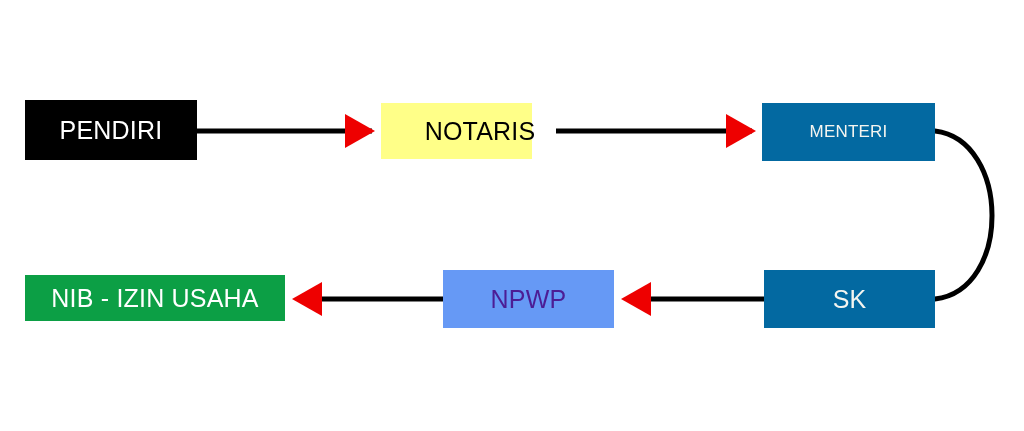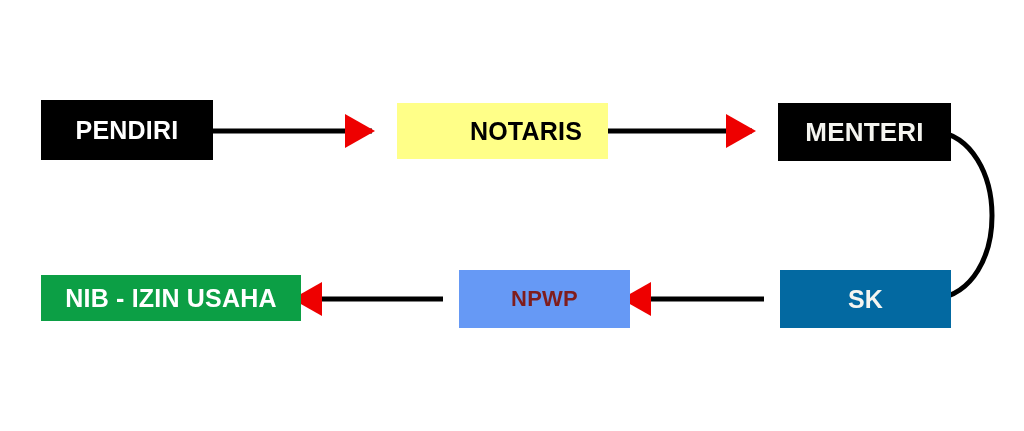"PENDIRI" .node { font-weight: bold -> normal; margin-left: 16px -> none }
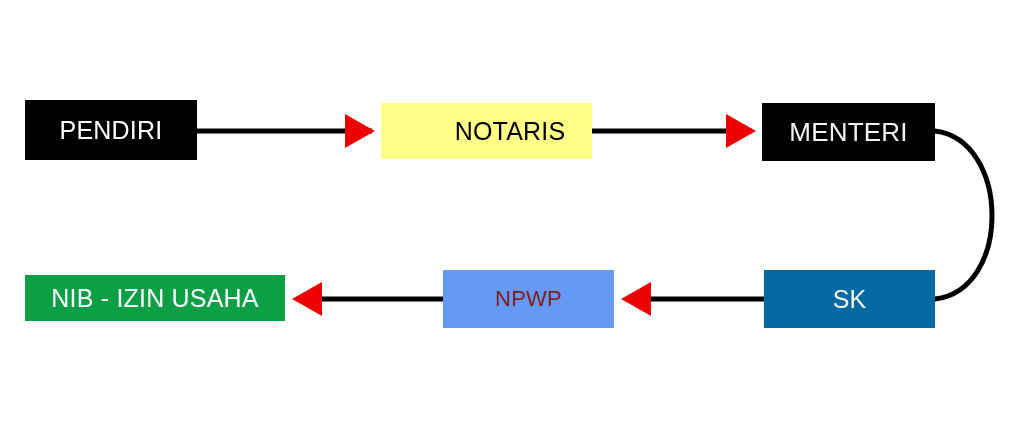"NOTARIS" div.node { width: 211px -> 151px }
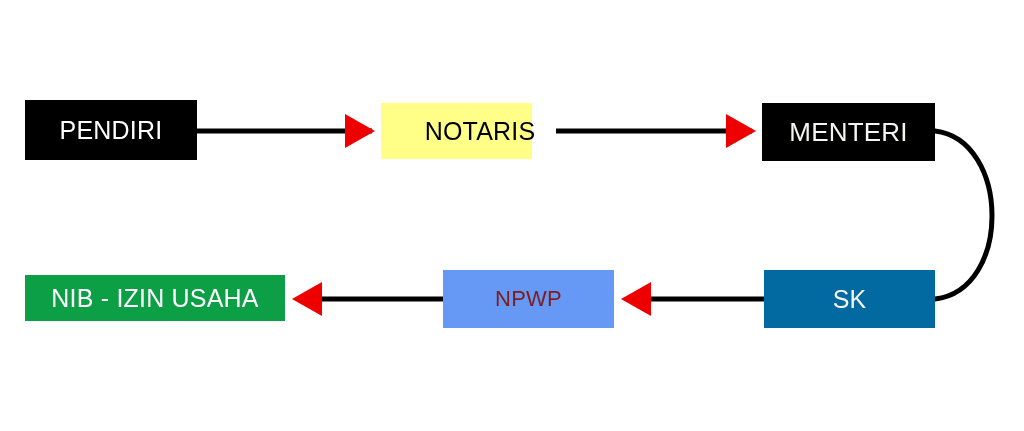"MENTERI" div.node { background: #000000 -> #0369a1; font-size: 26px -> 17px }
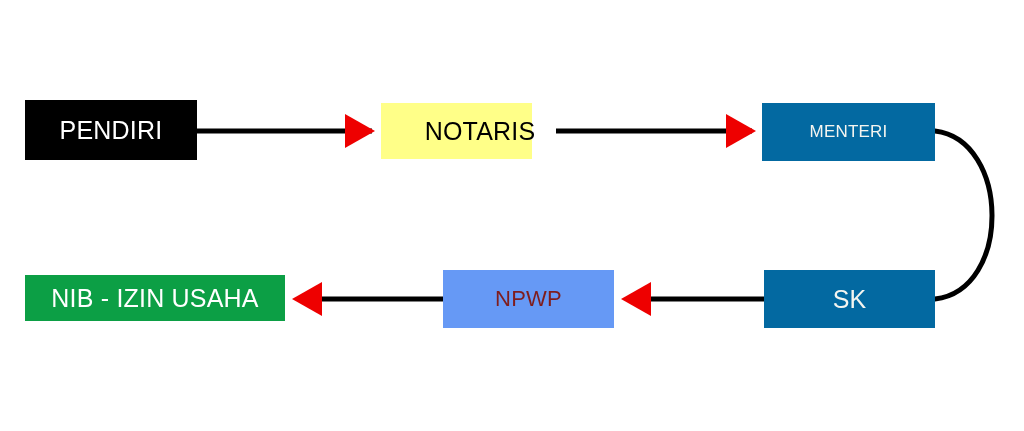"NPWP" div.node { color: #7f1d1d -> #4c1d95; font-size: 22px -> 25px }
